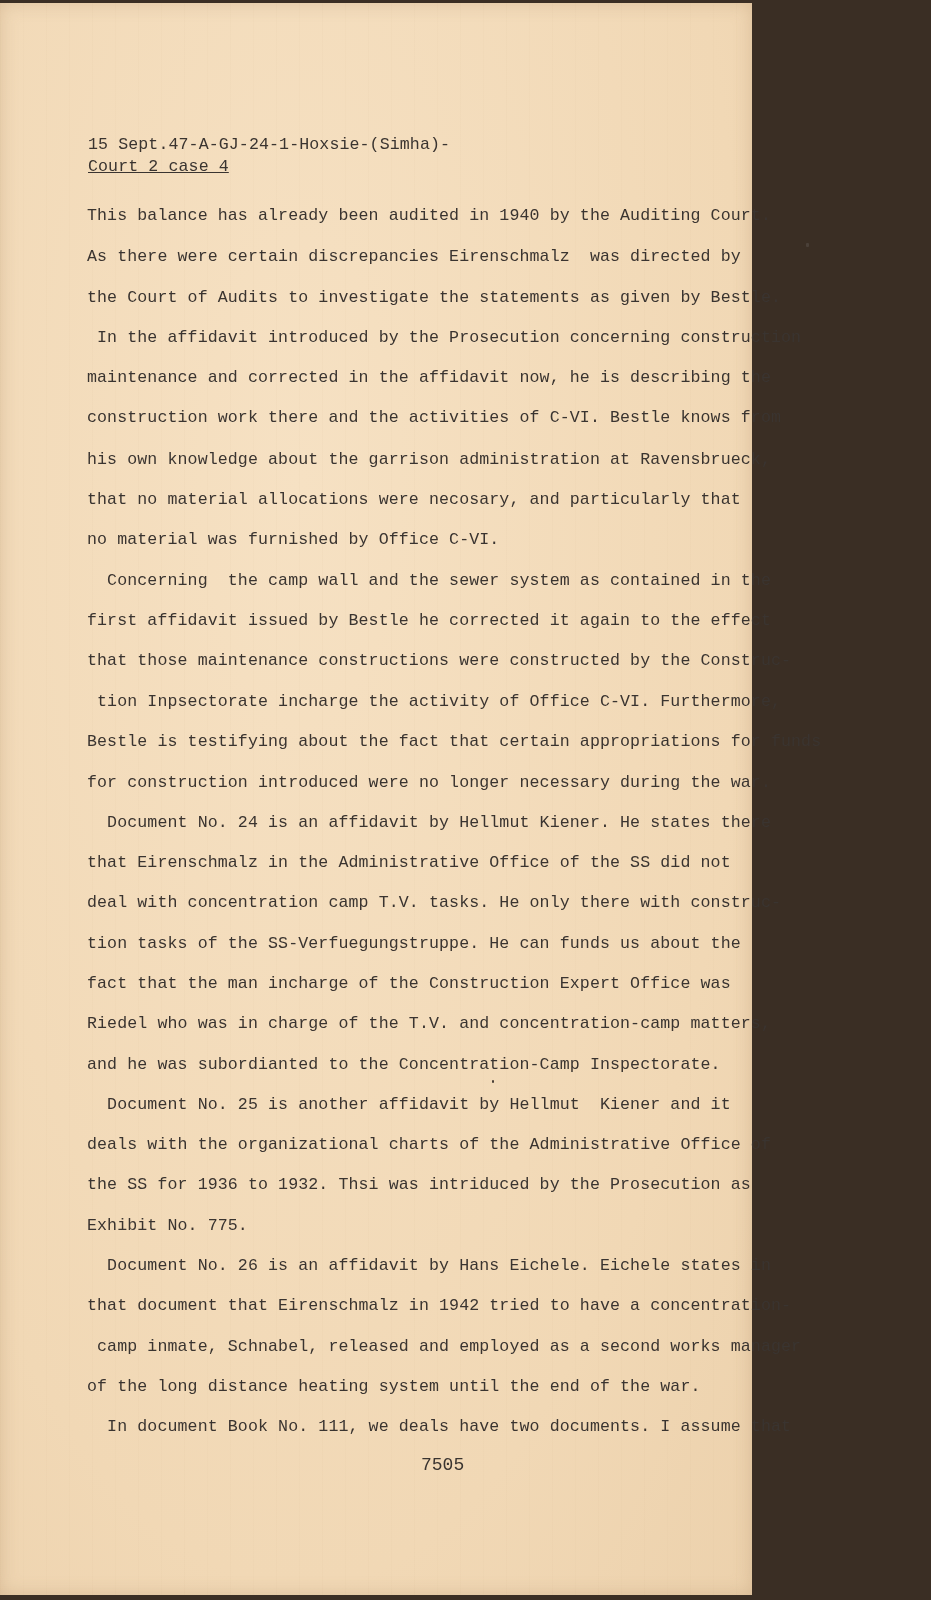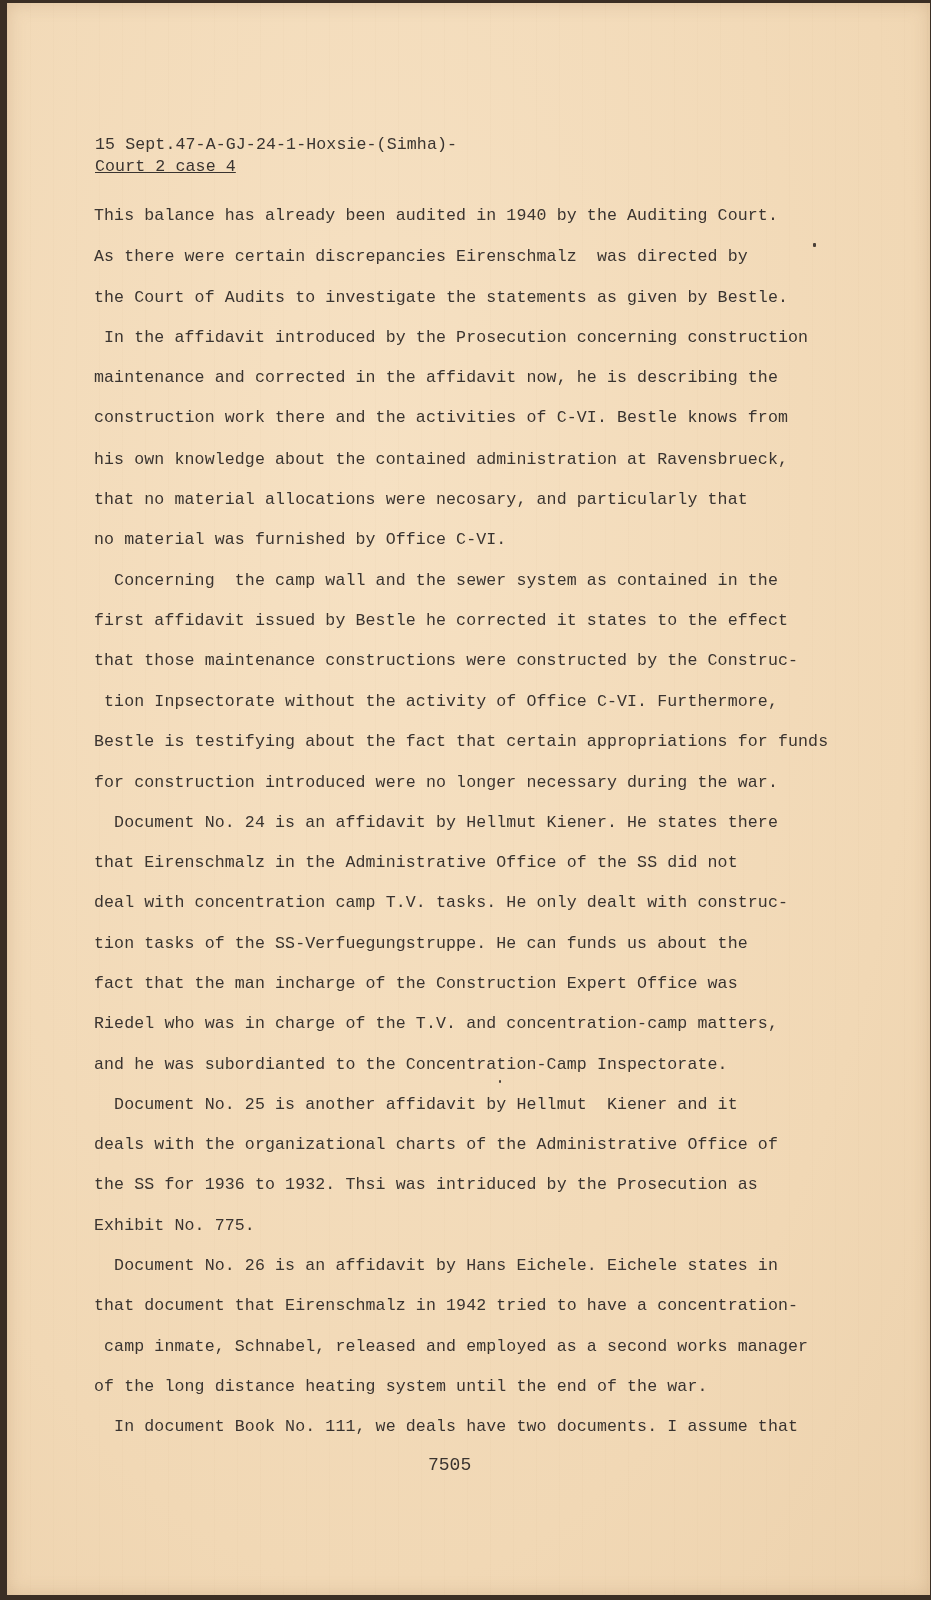"15 Sept.47-A-GJ-24-1-Hoxsie-(Simha)-" .page { left: 7px -> 0; width: 923px -> 752px }
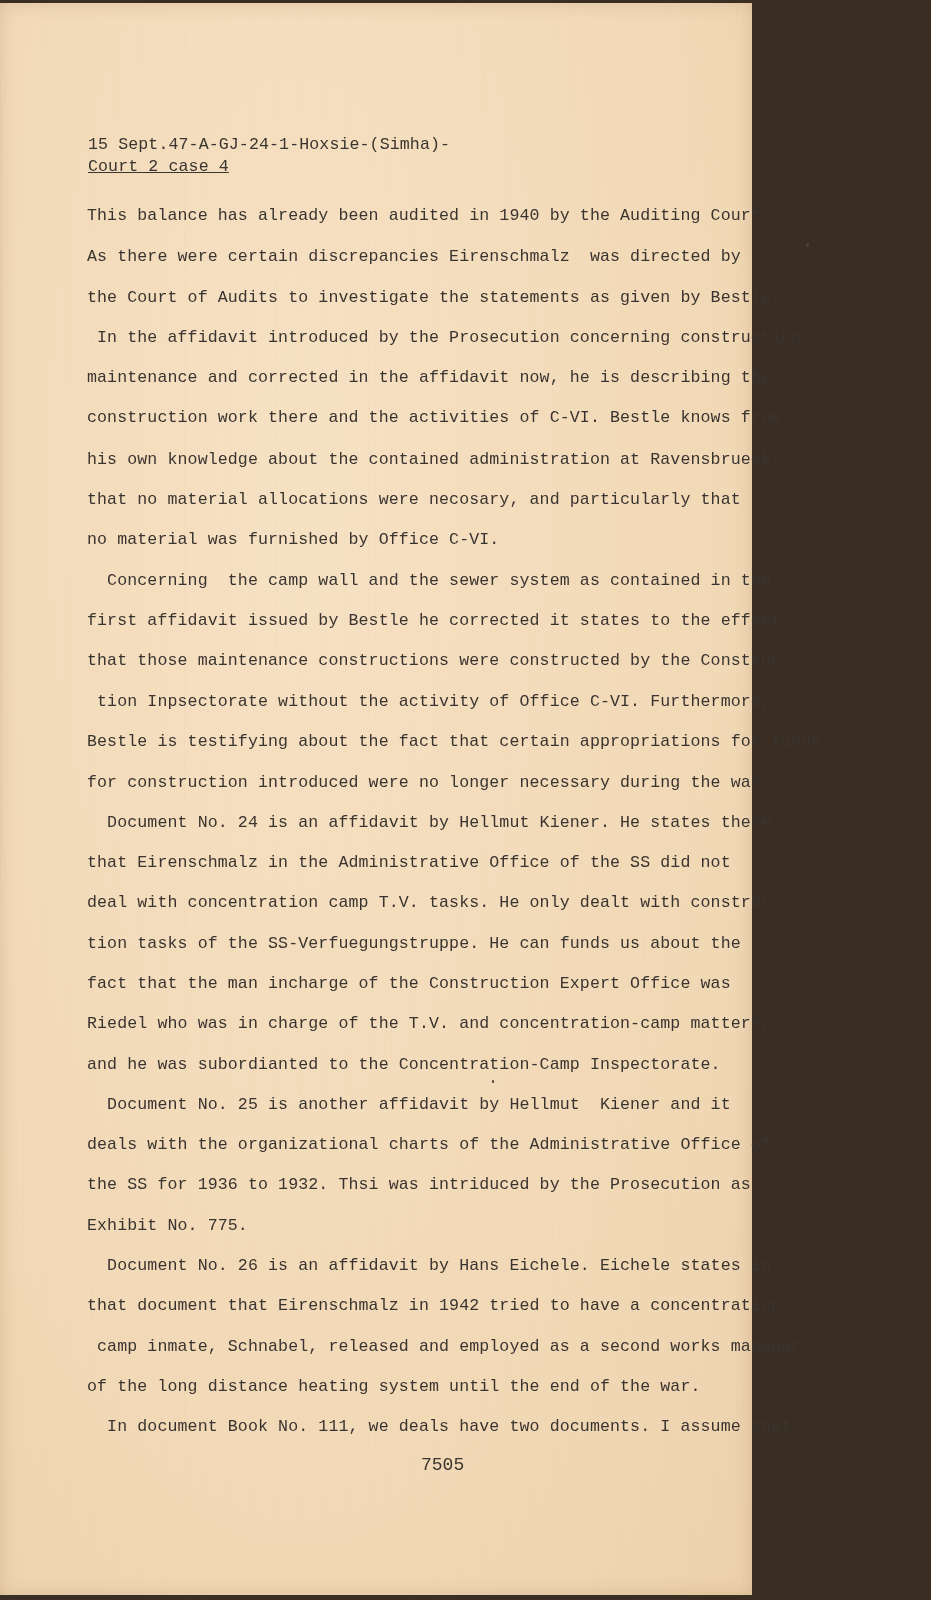"his own knowledge about the" div.typed { text: contained -> garrison }
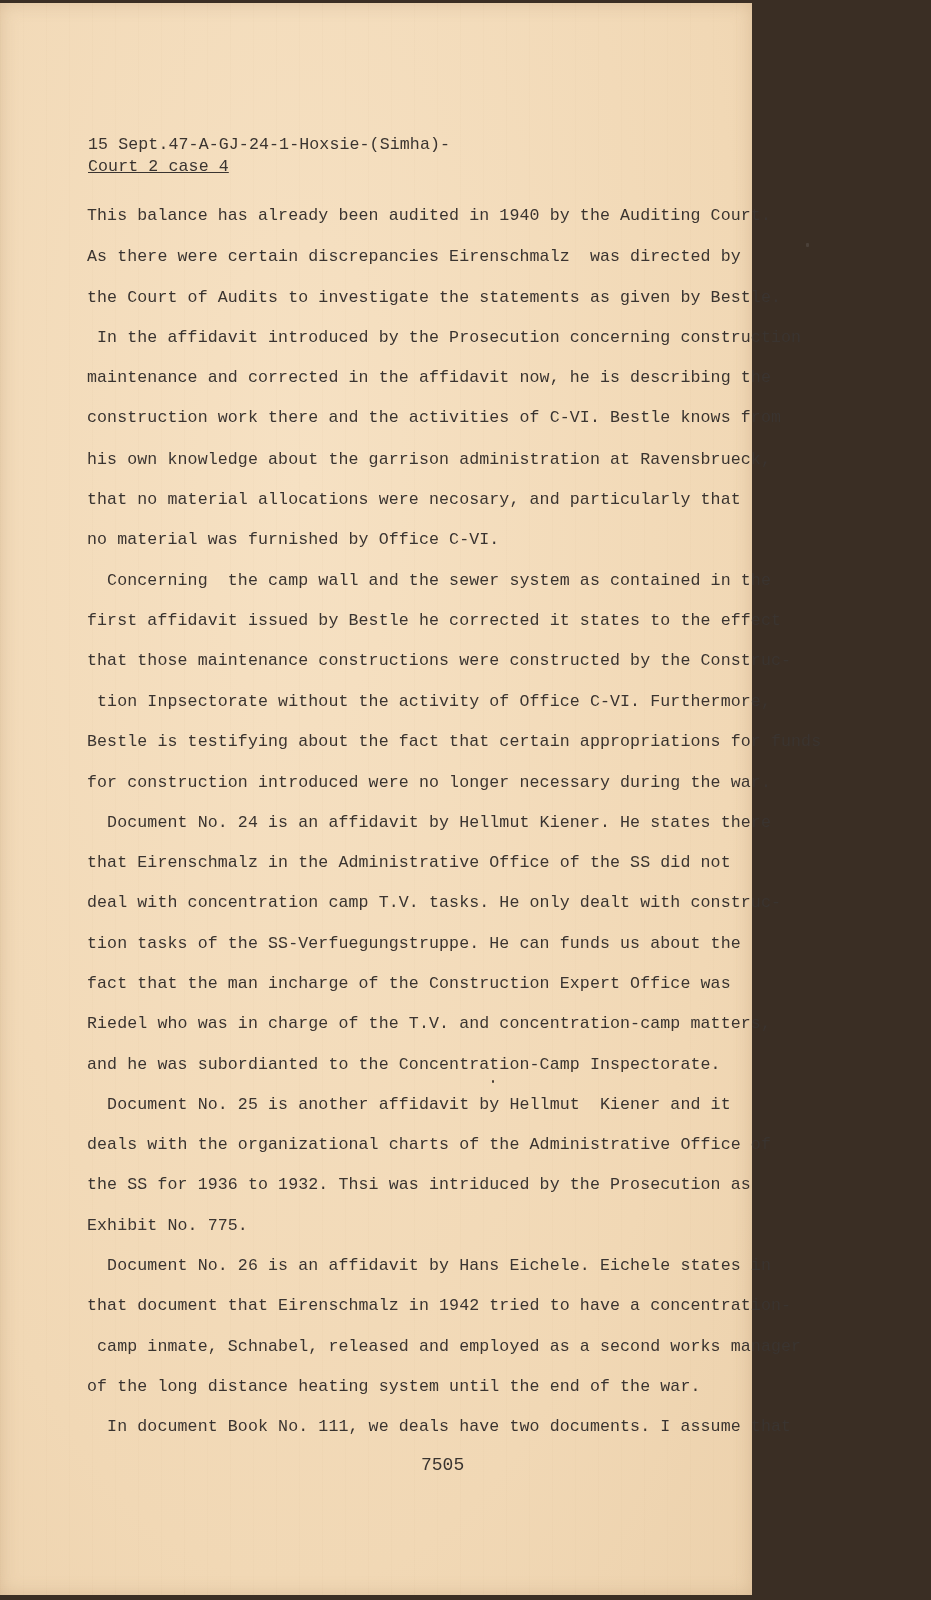"first affidavit issued by Bestle" div.typed { text: states -> again }
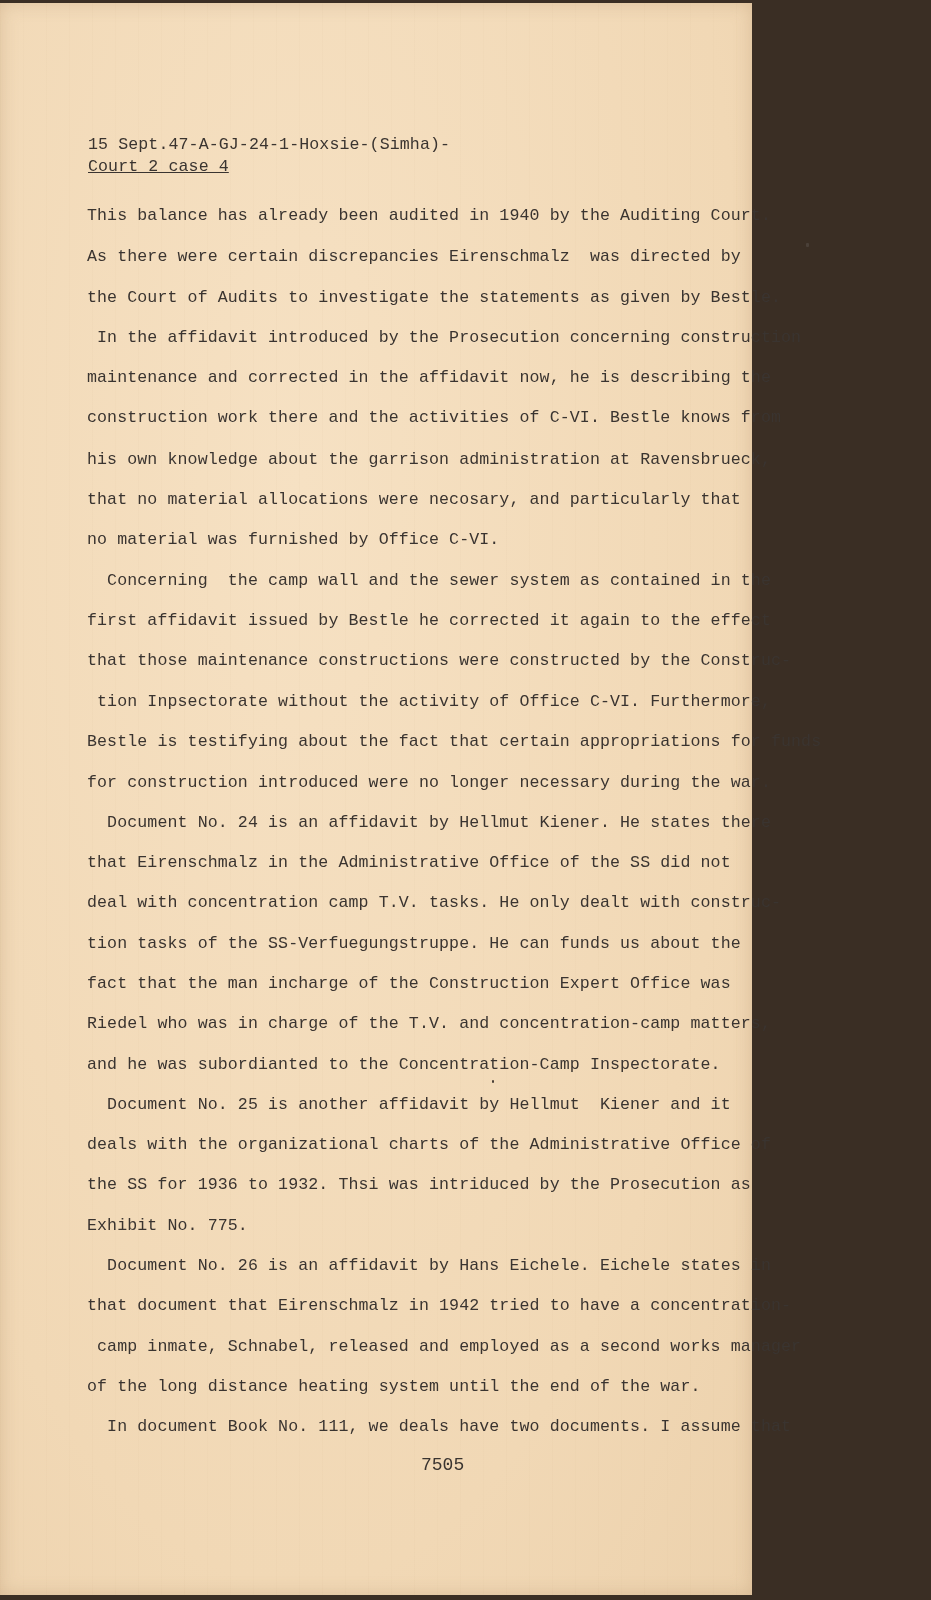"tion Inpsectorate without the activity" div.typed { text: without -> incharge }
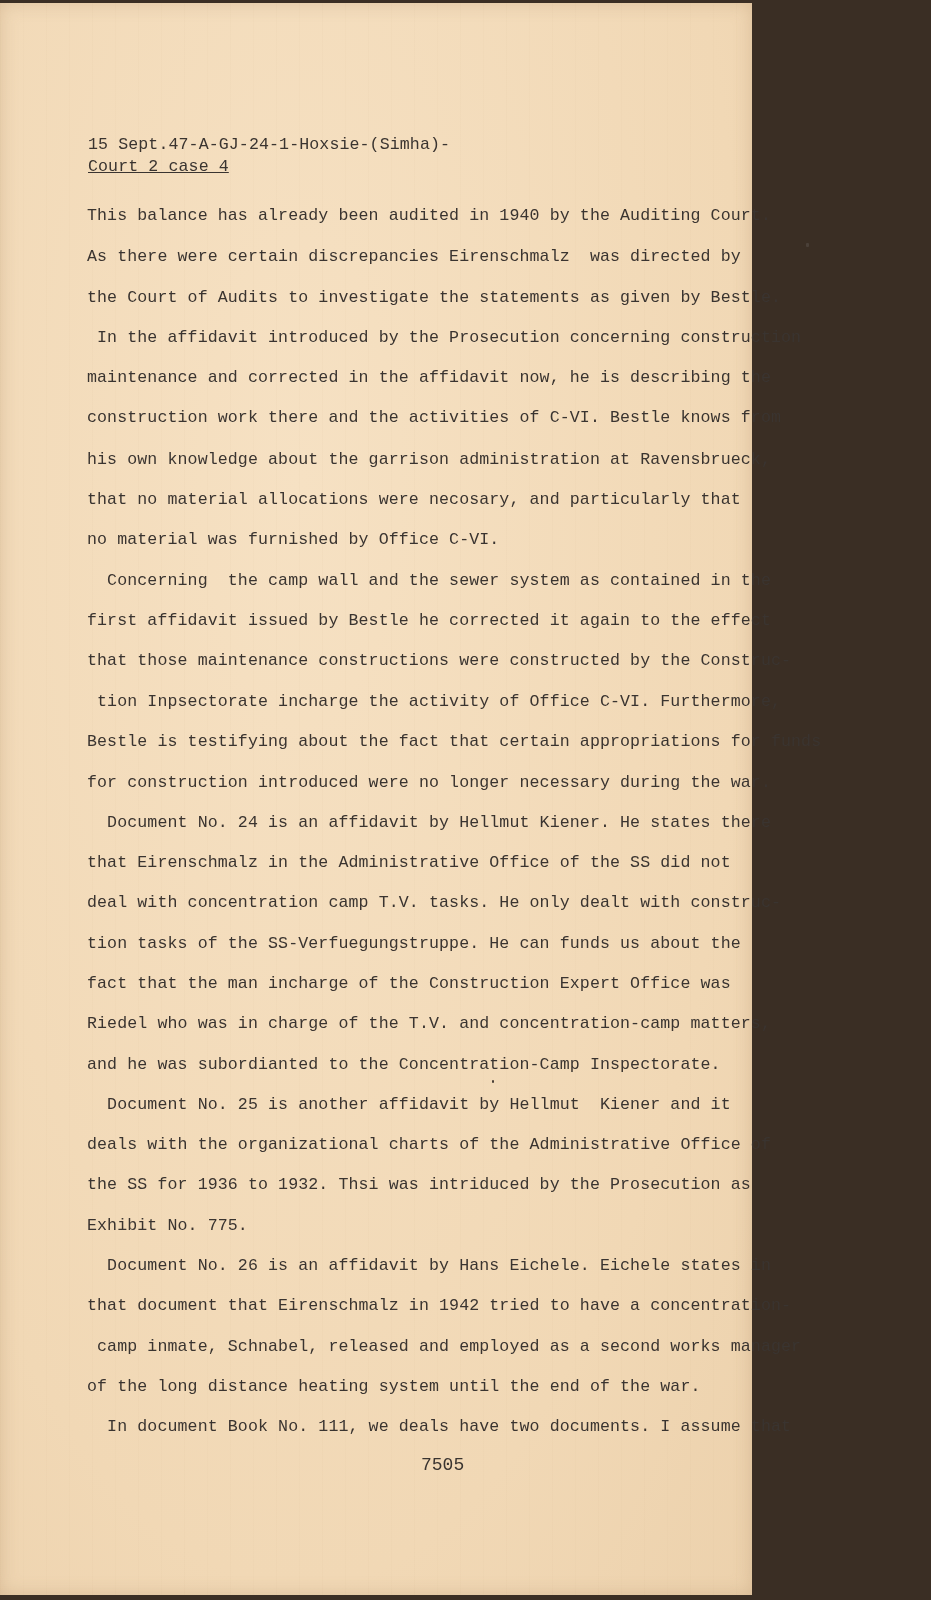"deal with concentration camp T.V." div.typed { text: dealt -> there }
